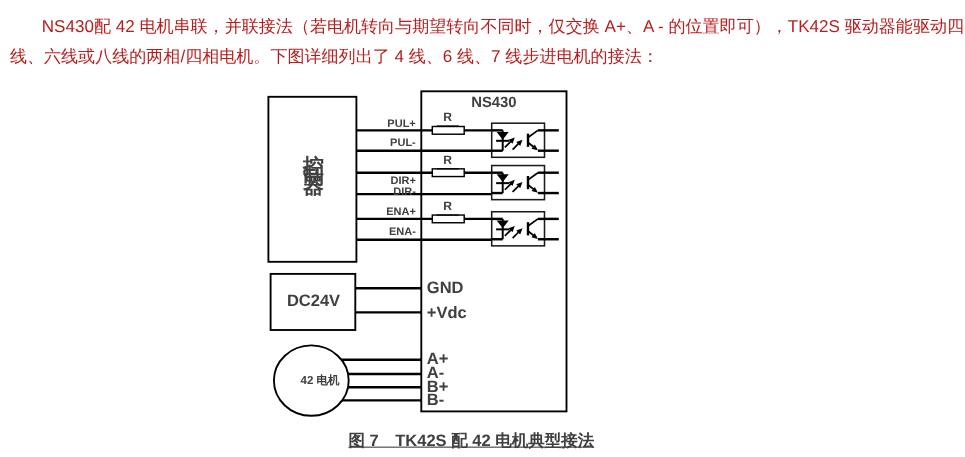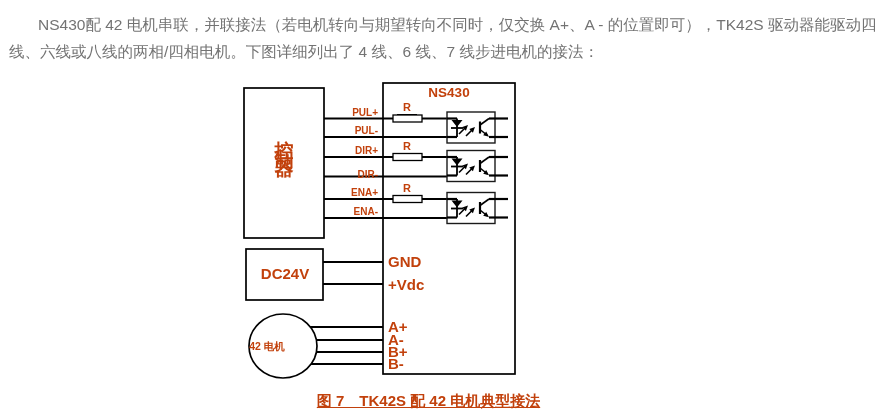"NS430配 42 电机串联，并联接法（若电机转向与期望转向不同时，仅交换" .para { color: #737373 -> #b91c1c }
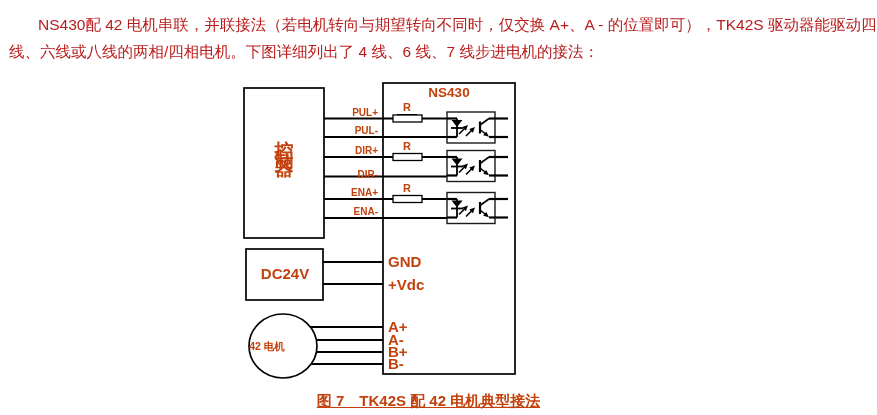"NS430" .lbl { color: #c2410c -> #404040 }
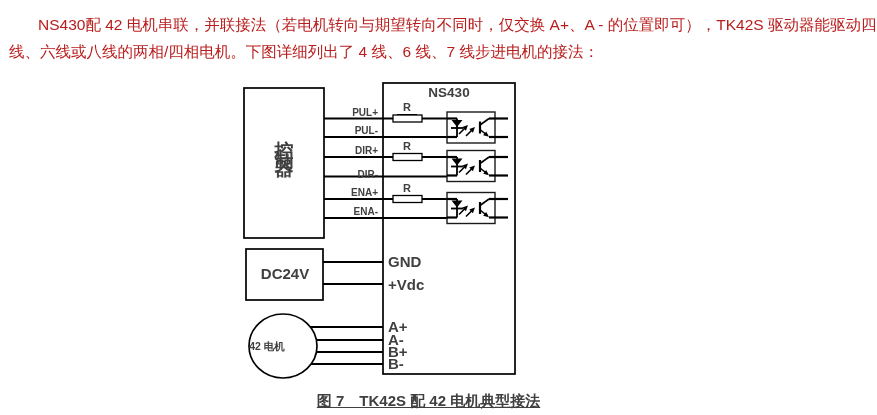"DIR+" div.abs { top: 145px -> 159px }
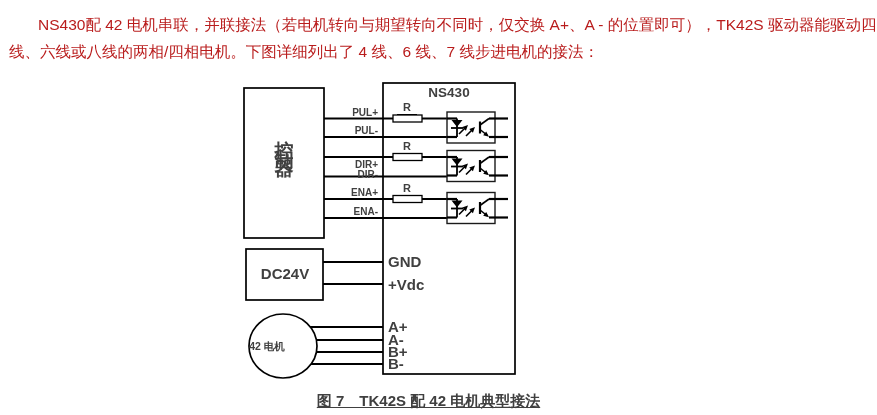"42 电机" .motor { left: 235px -> 259px }
